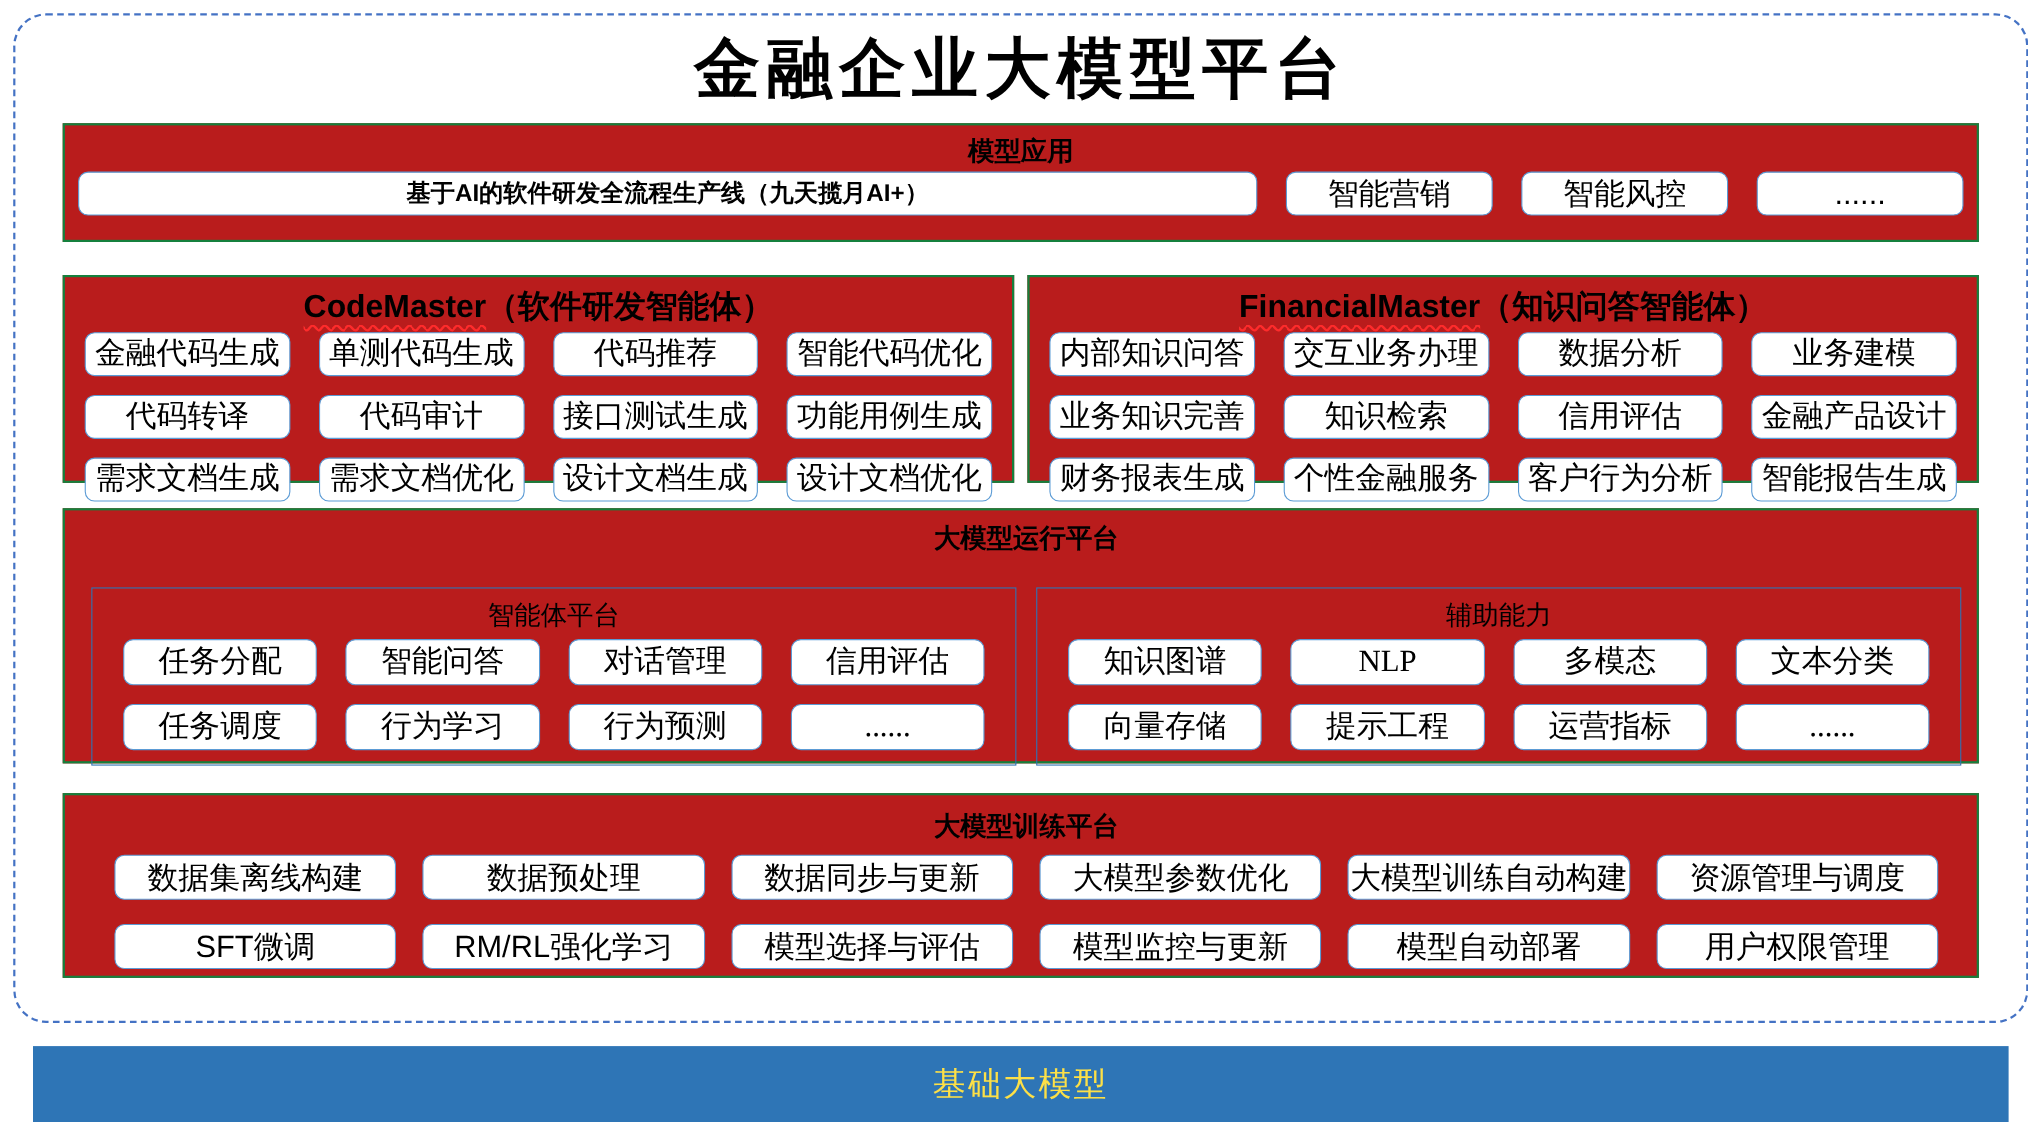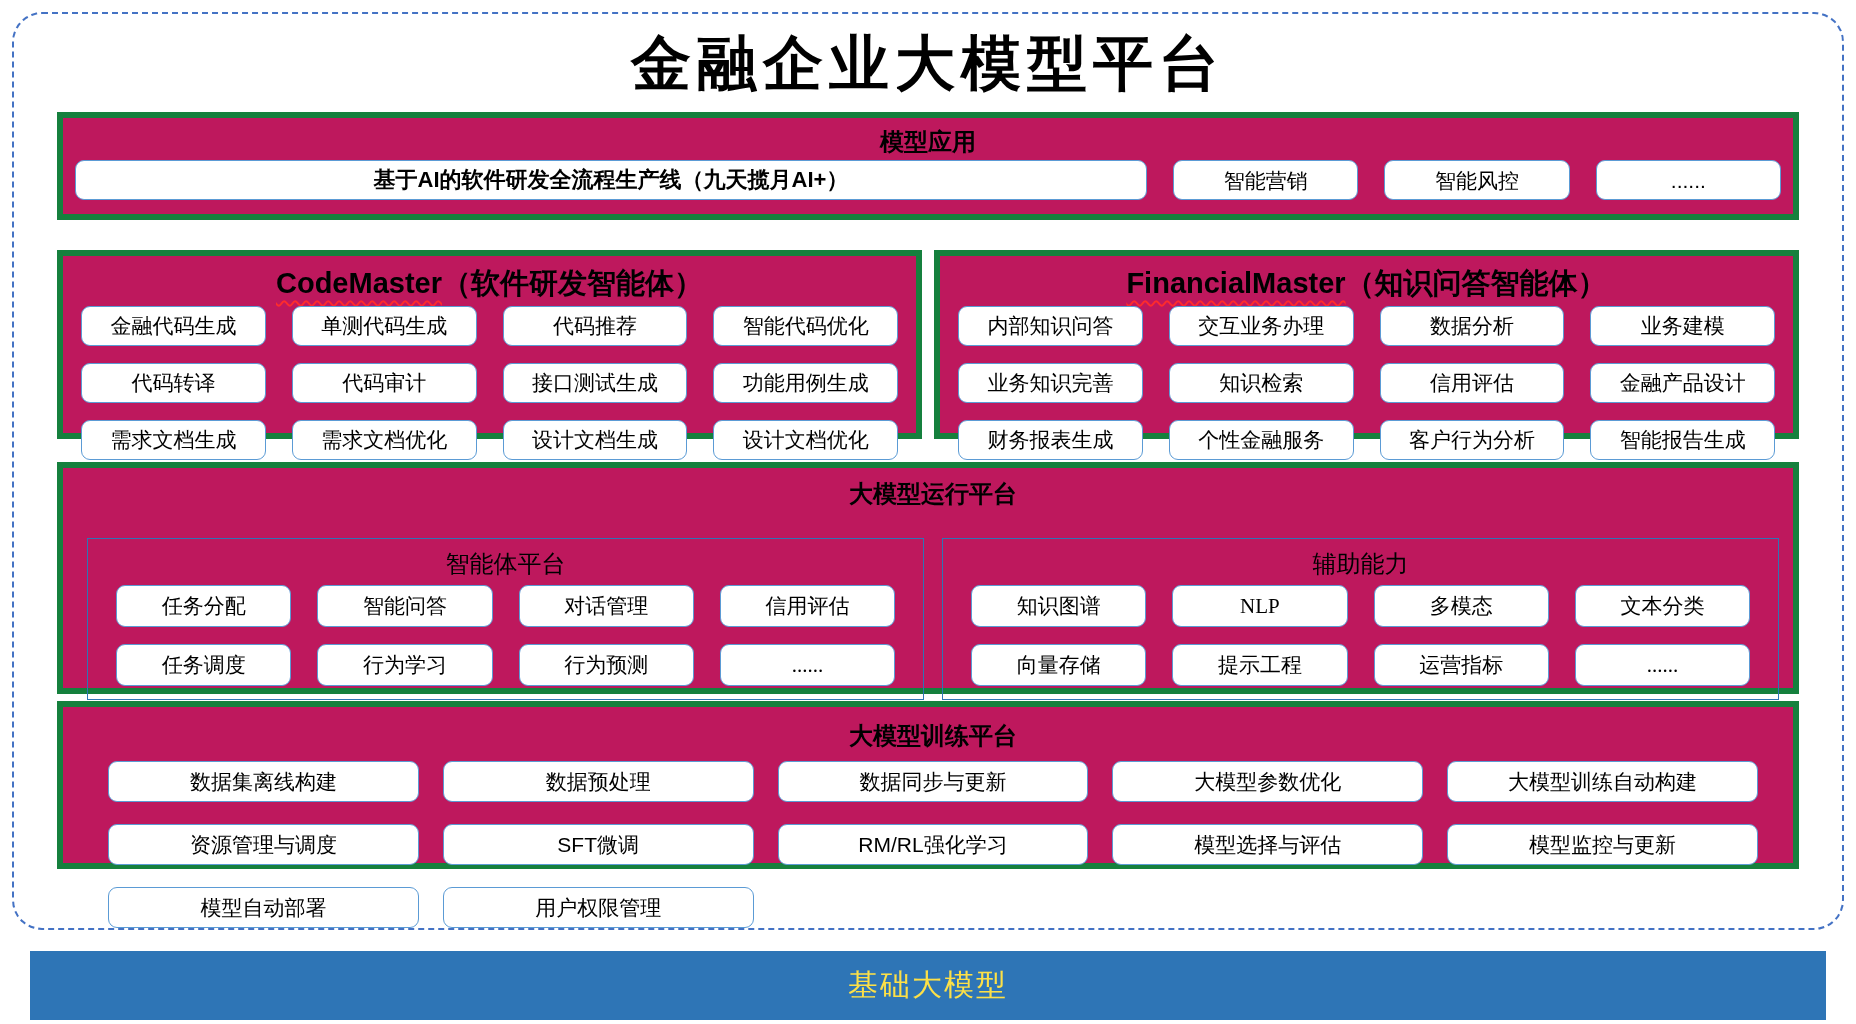"模型应用" .sec { background: #be185d -> #b91c1c; border: 6px solid #15803d -> 2px solid #15803d }
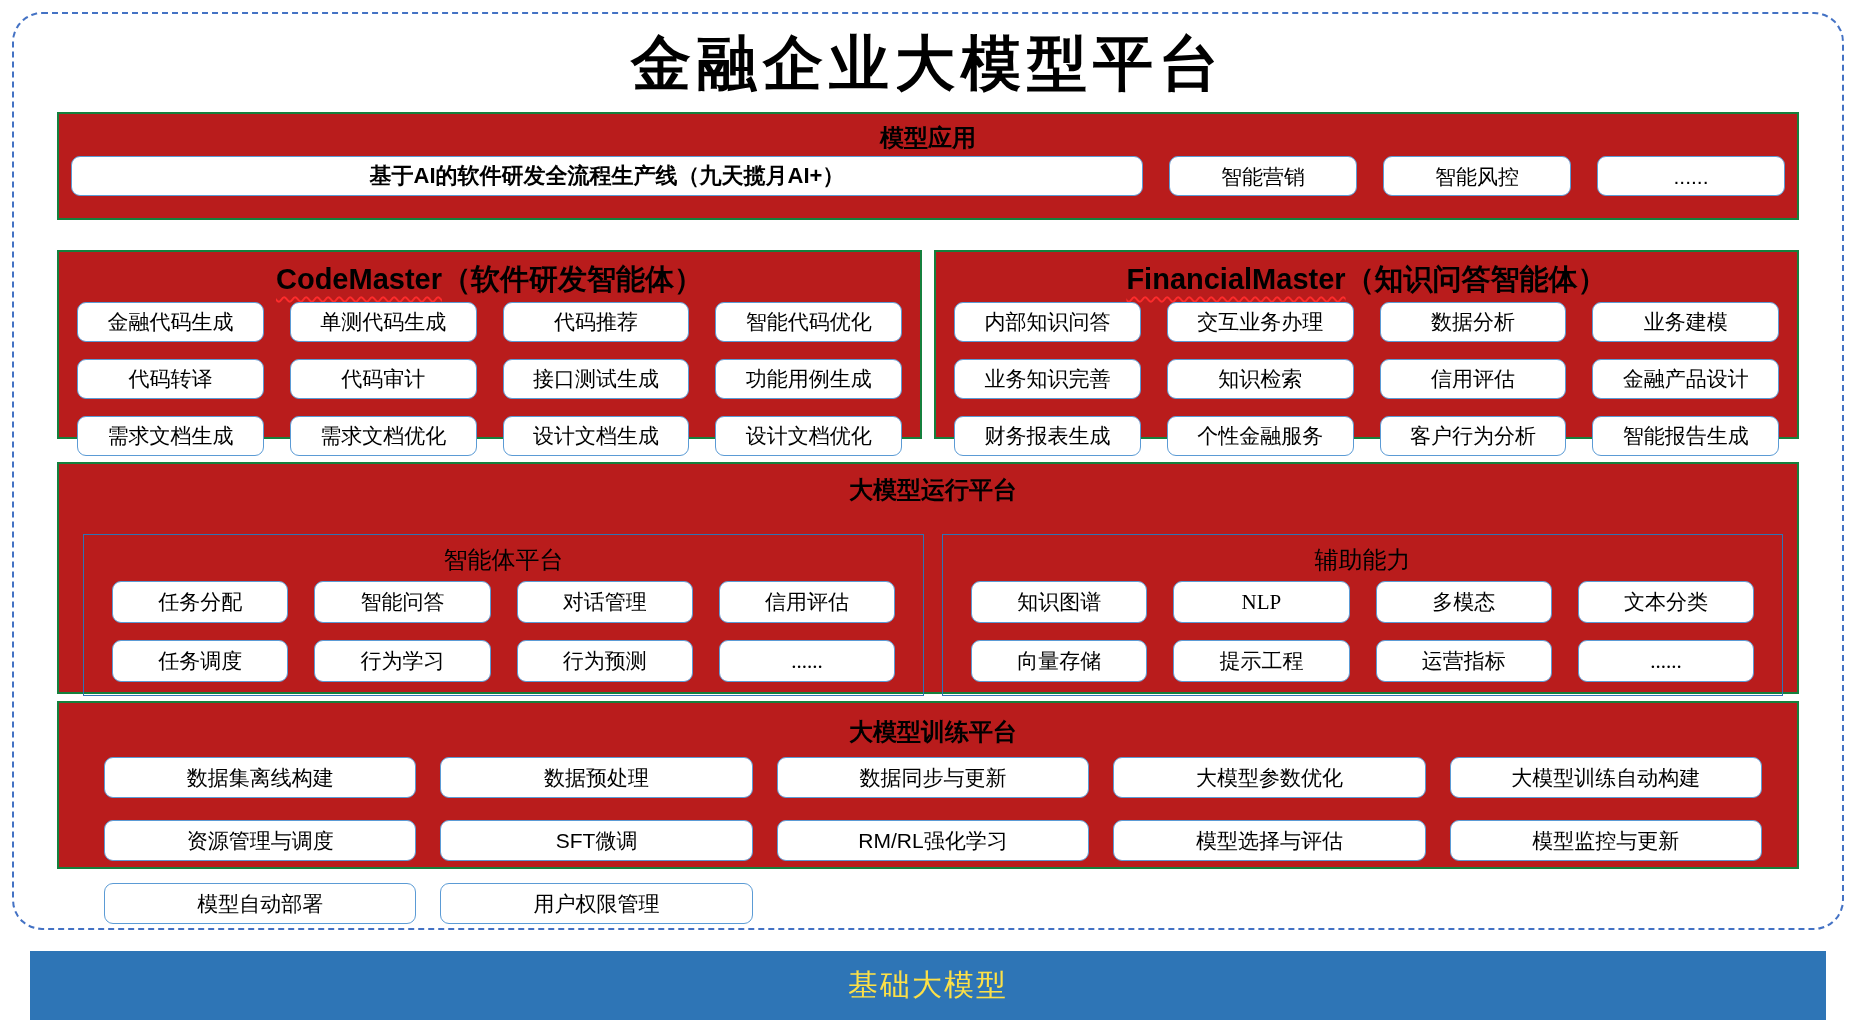"智能营销" .item { font-size: 21px -> 28px }
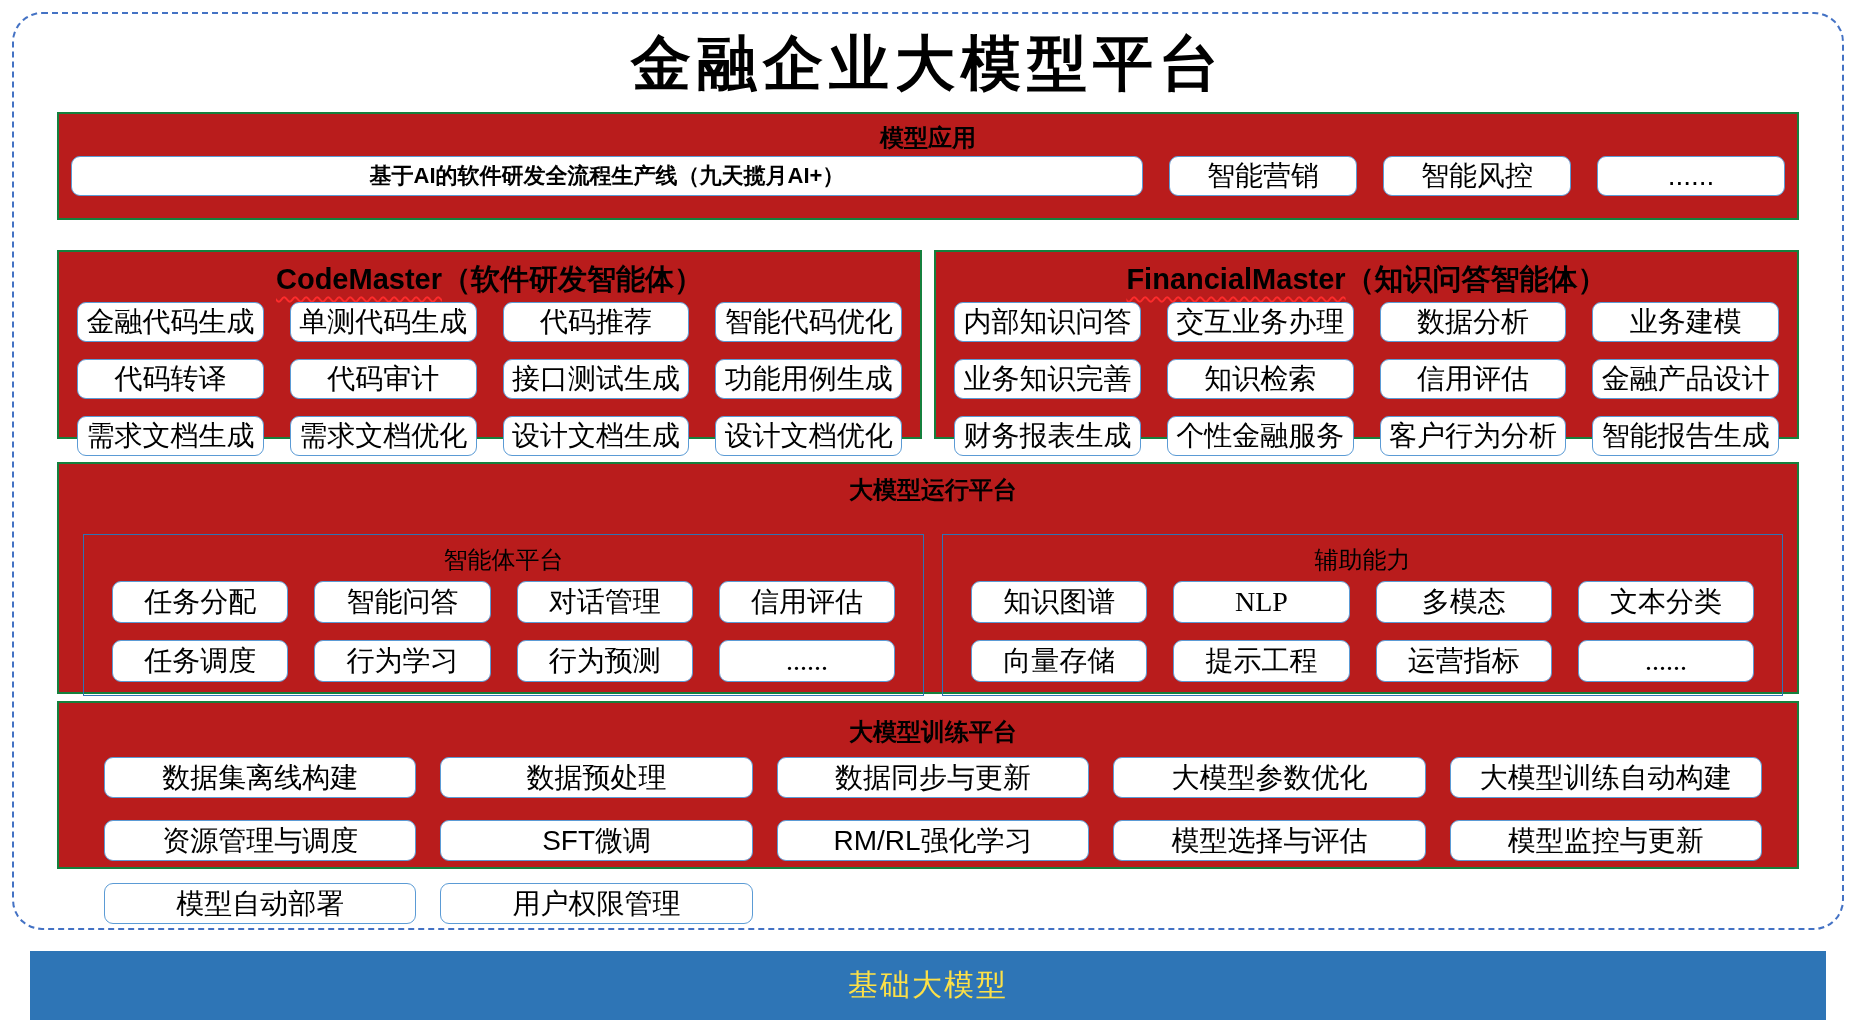"大模型训练平台" .sec-training { margin-top: 7px -> 27px }
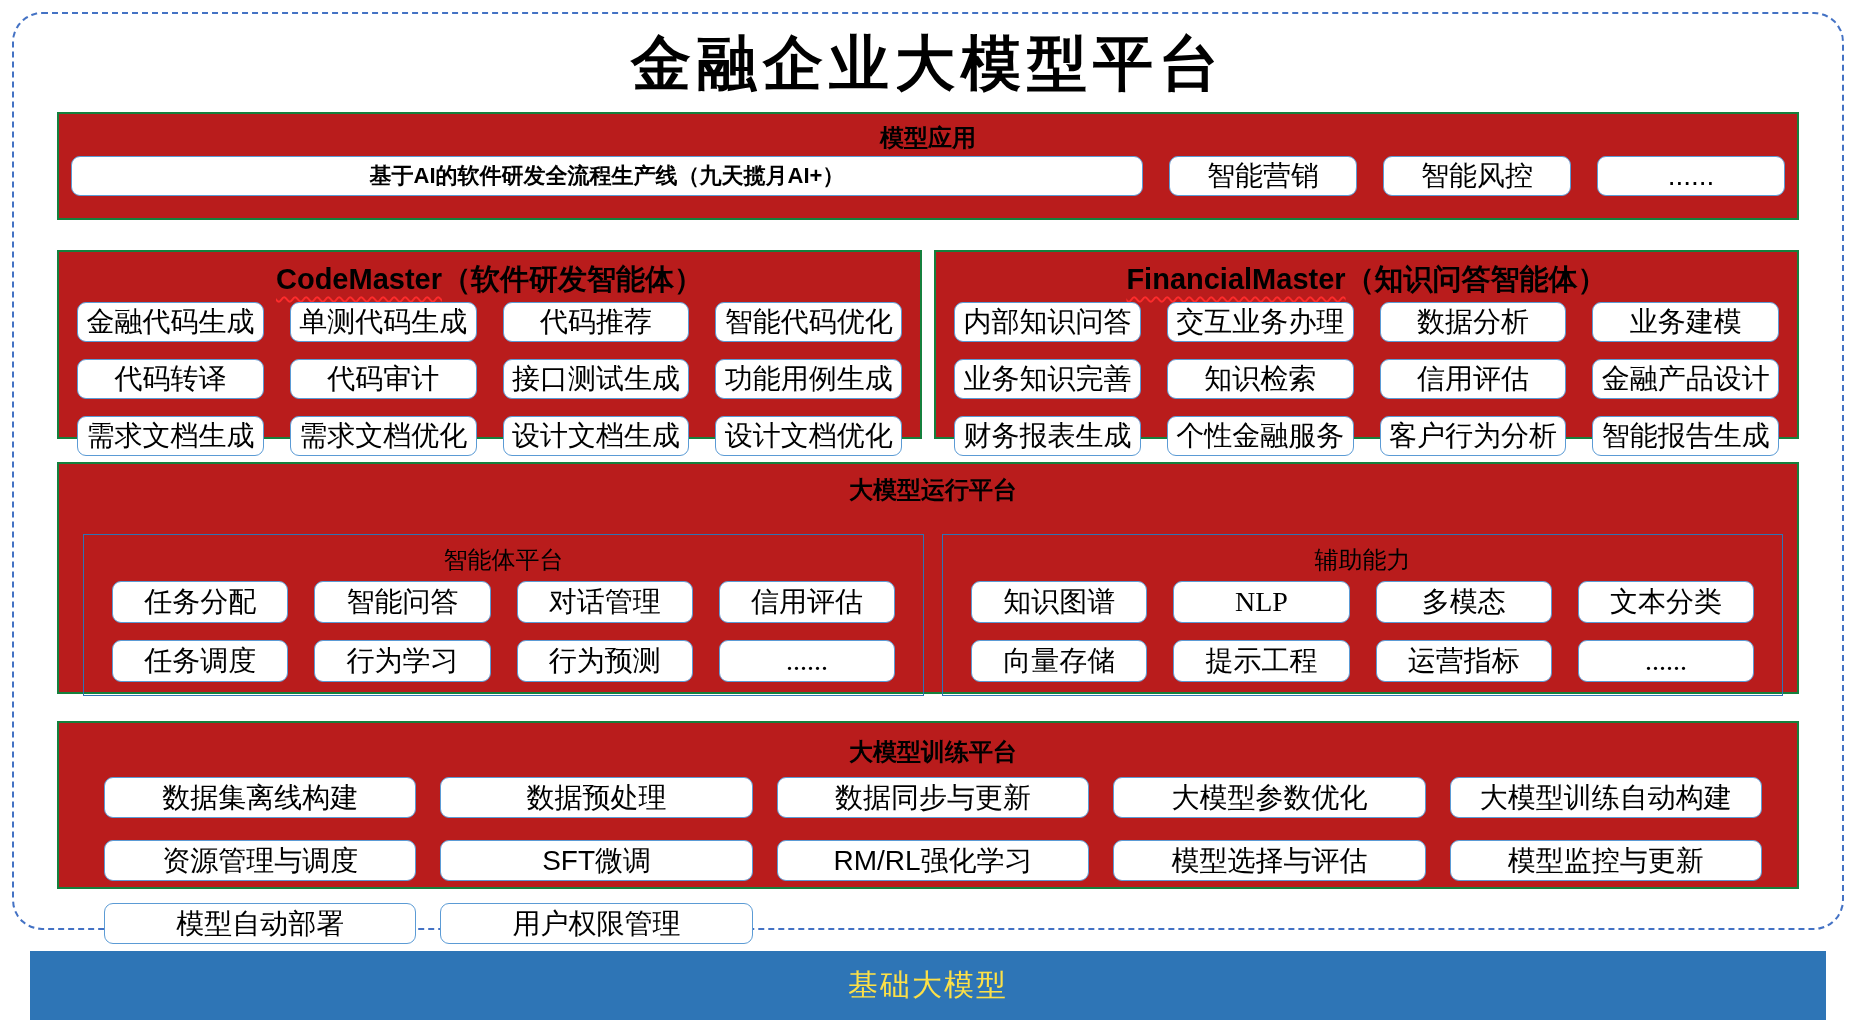"数据集离线构建" .grid6 { grid-template-columns: repeat(5, 1fr) -> repeat(6, 1fr) }
